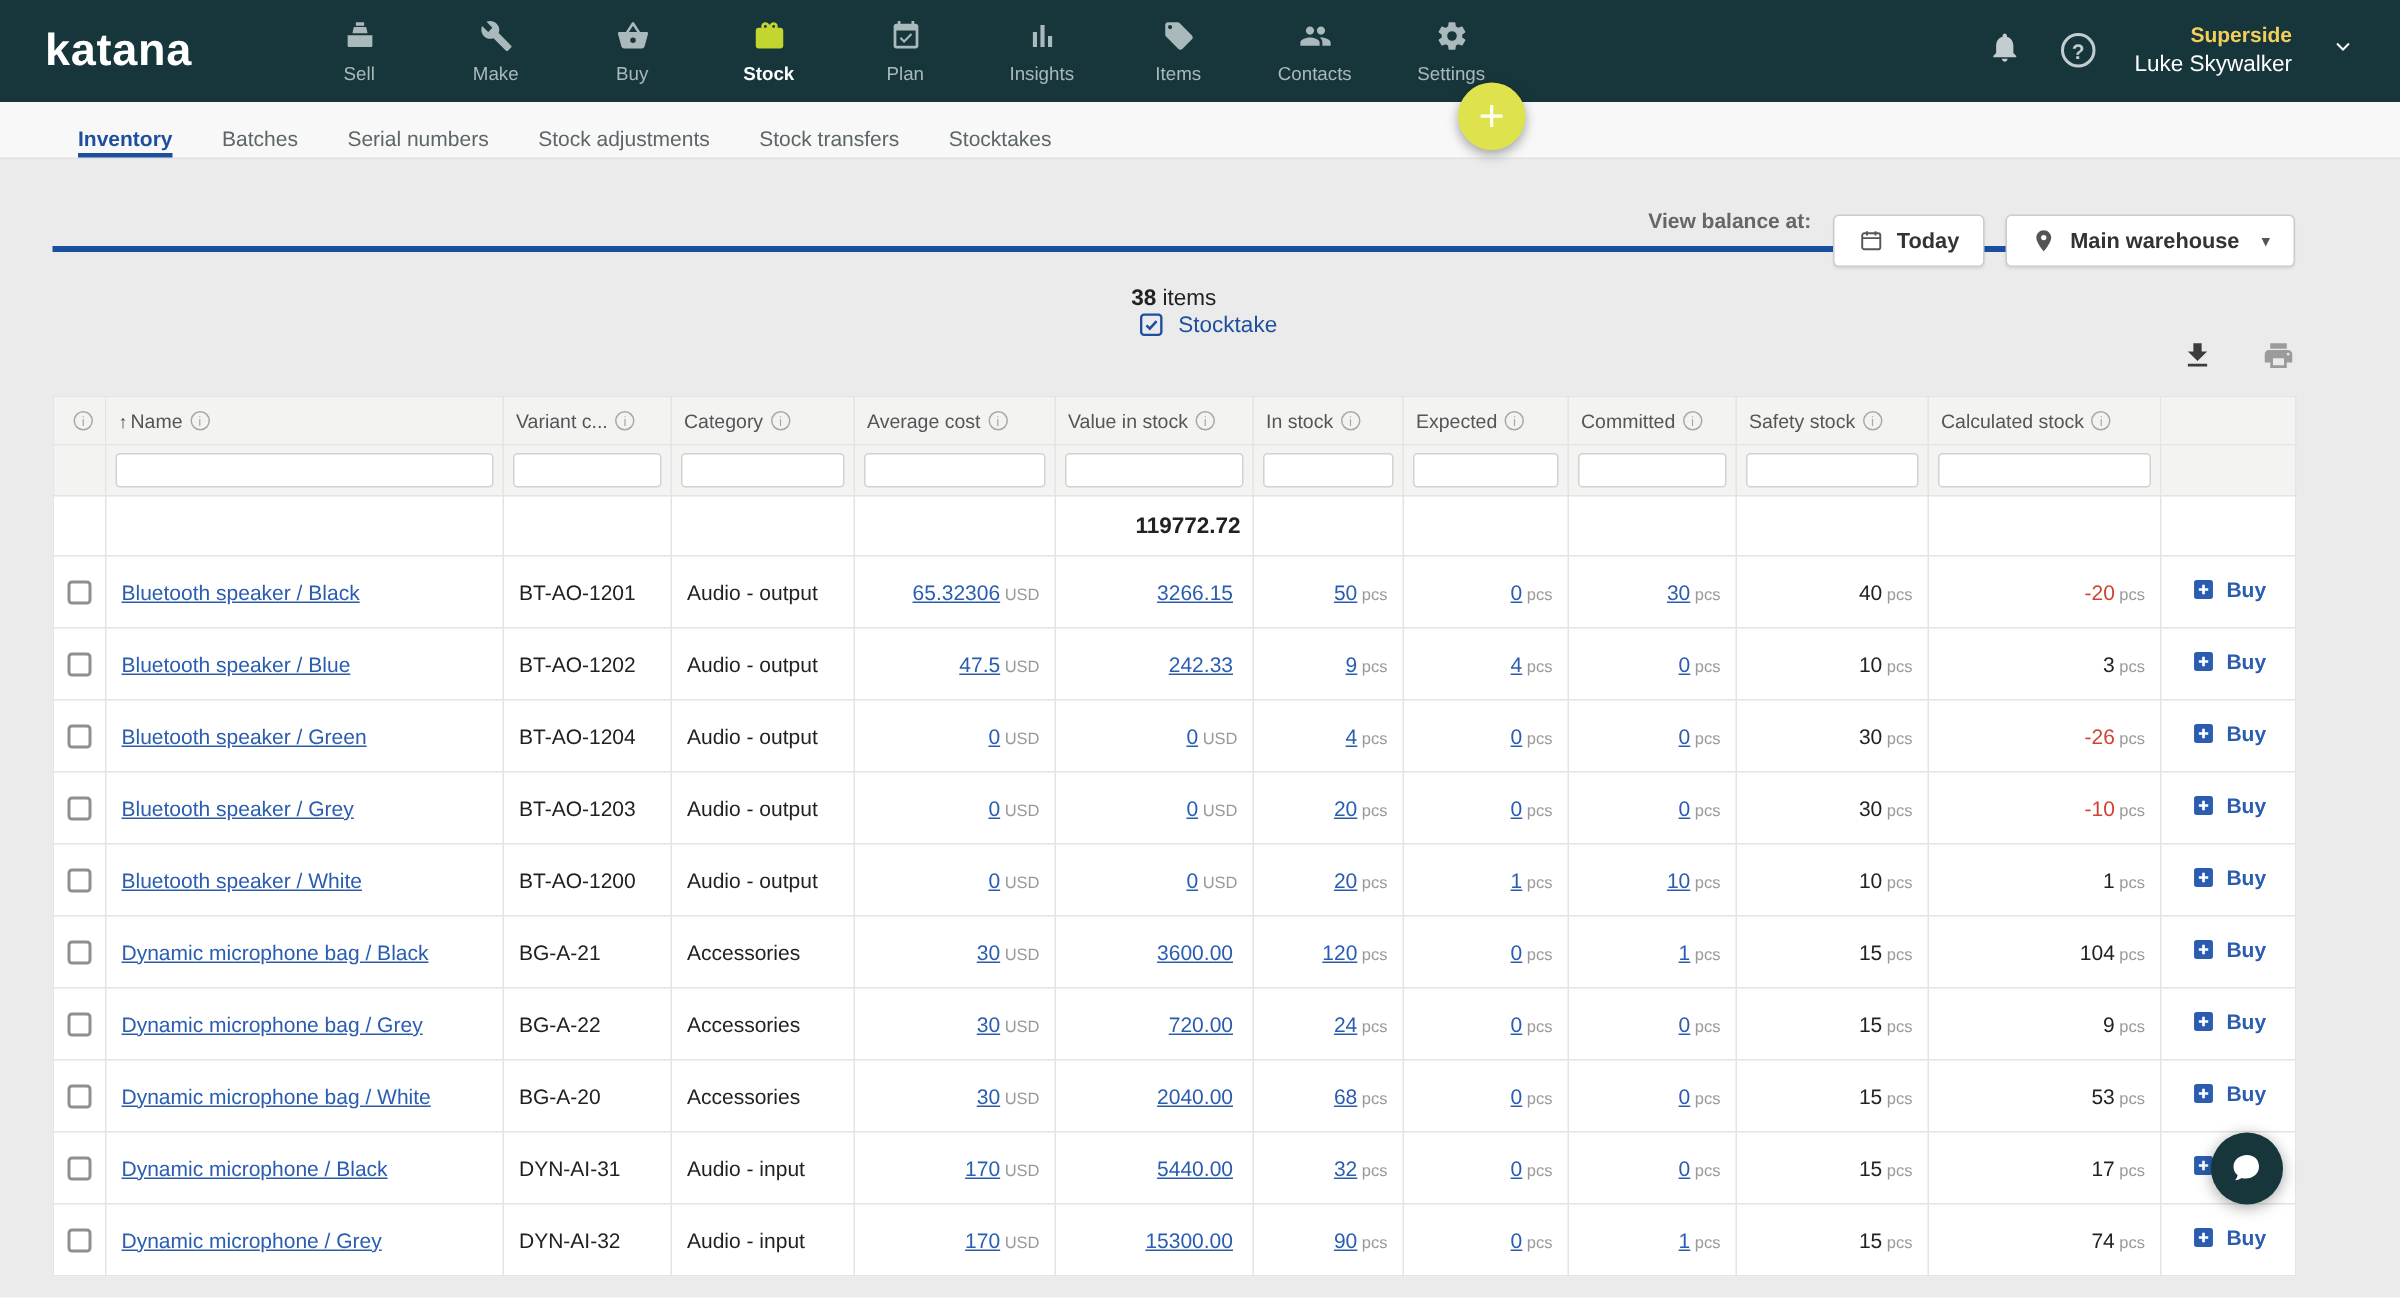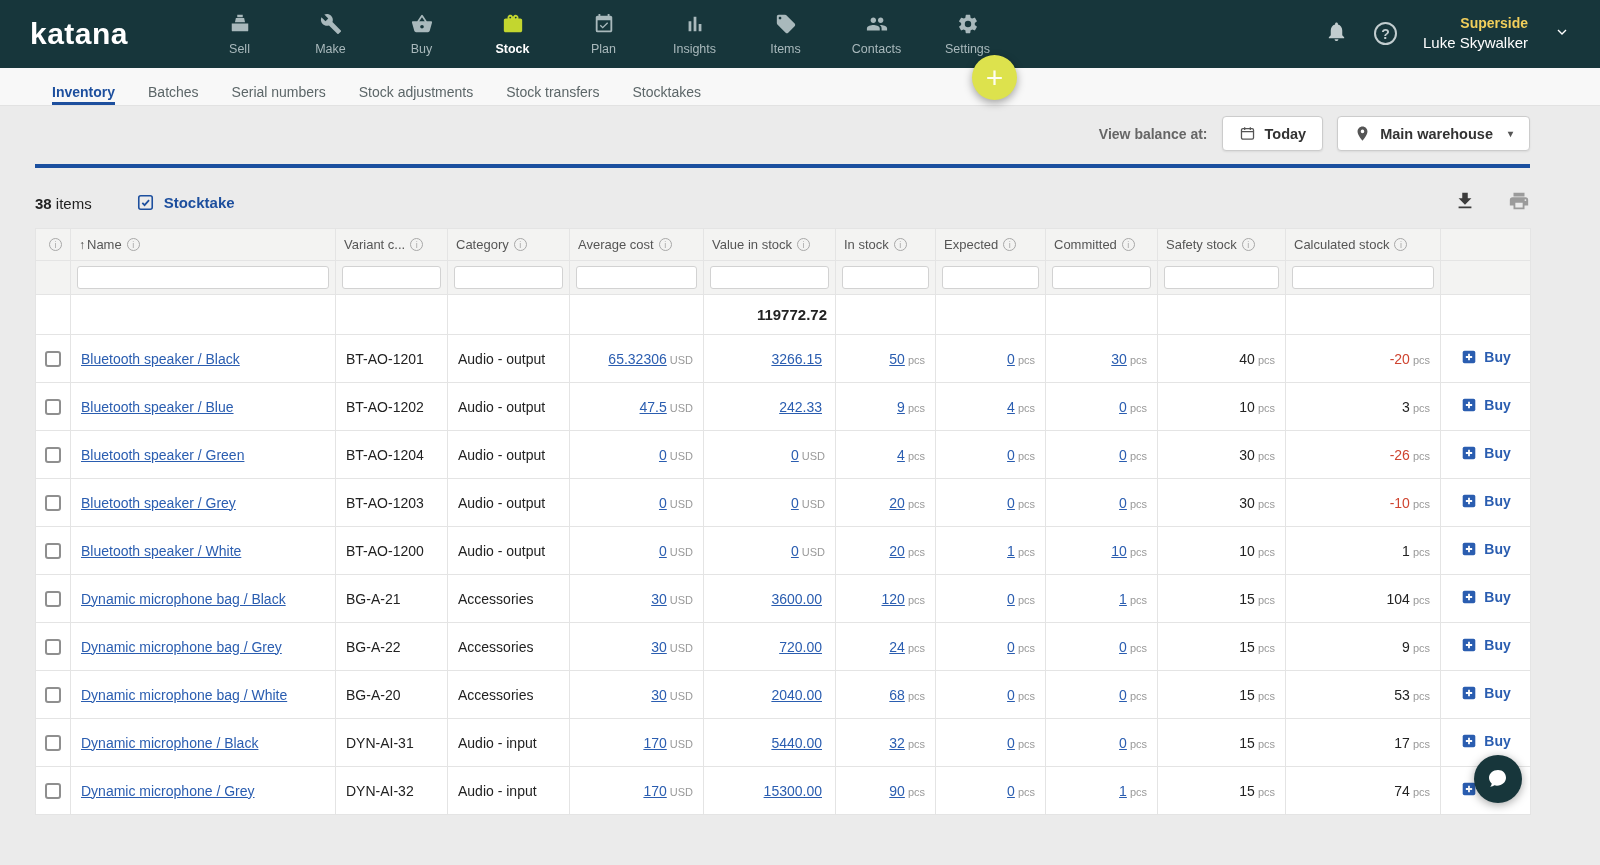"Today" .ctrl-btn { margin-top: none -> 27px }
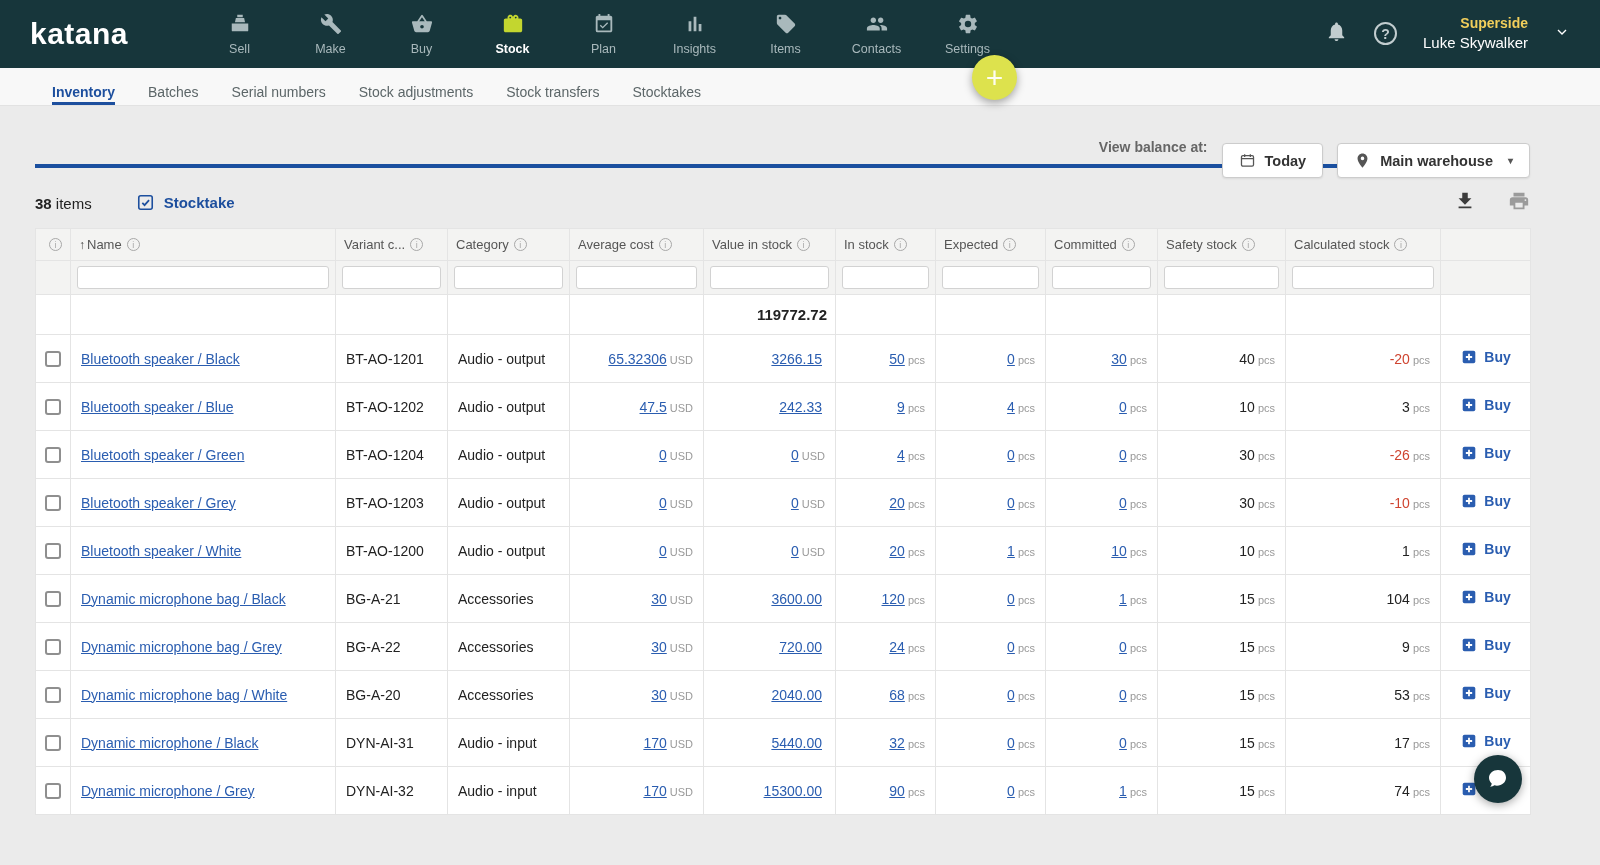"38 items" .toolbar { align-items: flex-end -> center; flex-direction: none -> column }
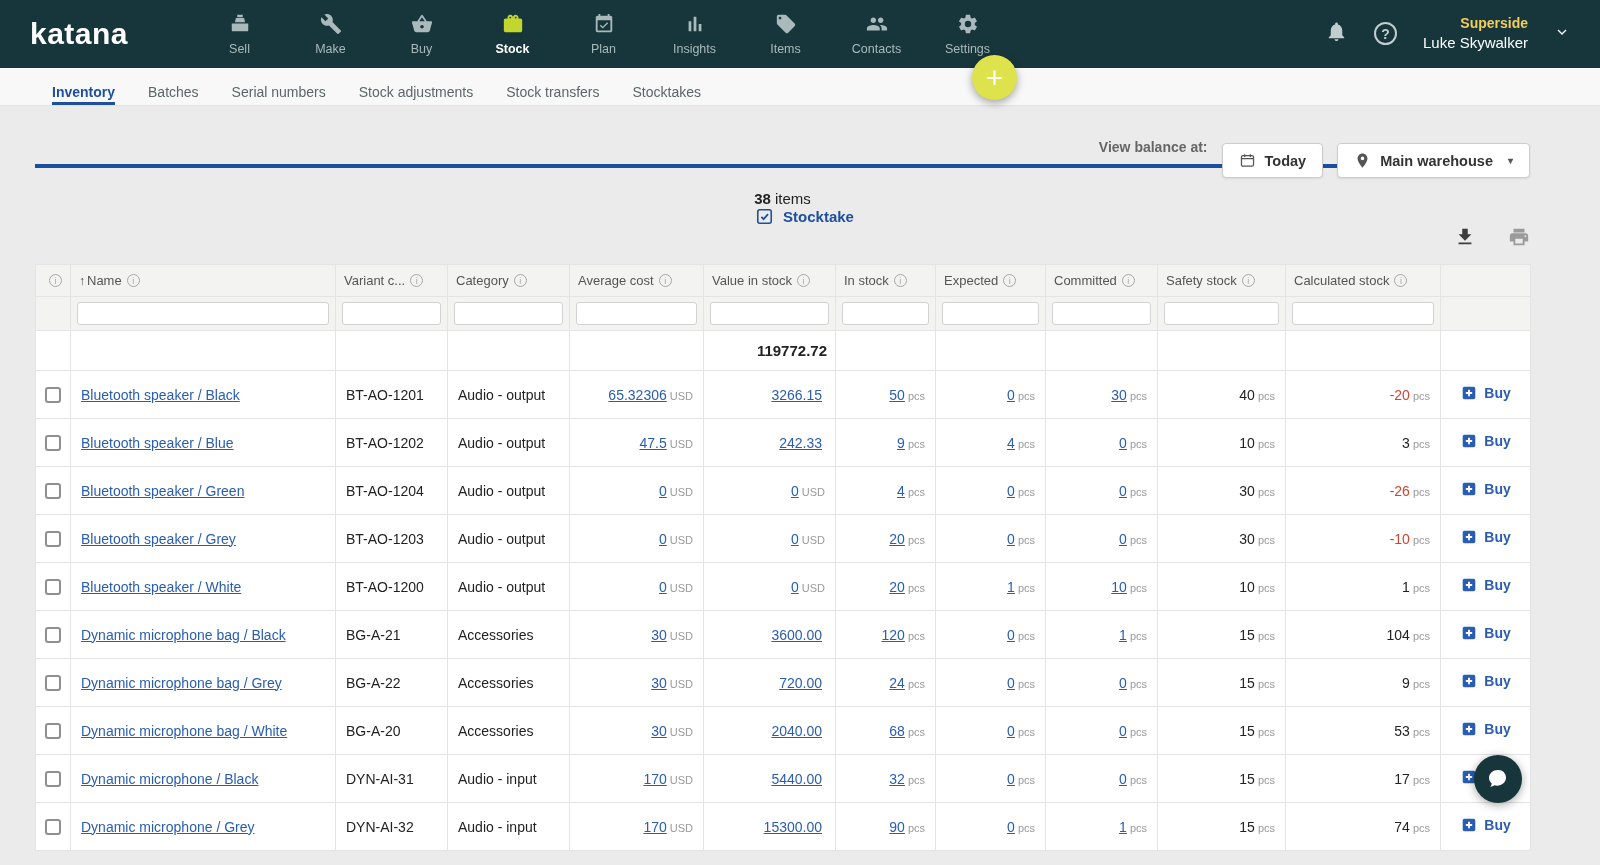"Stocktake" .stocktake { font-weight: bold -> normal }
